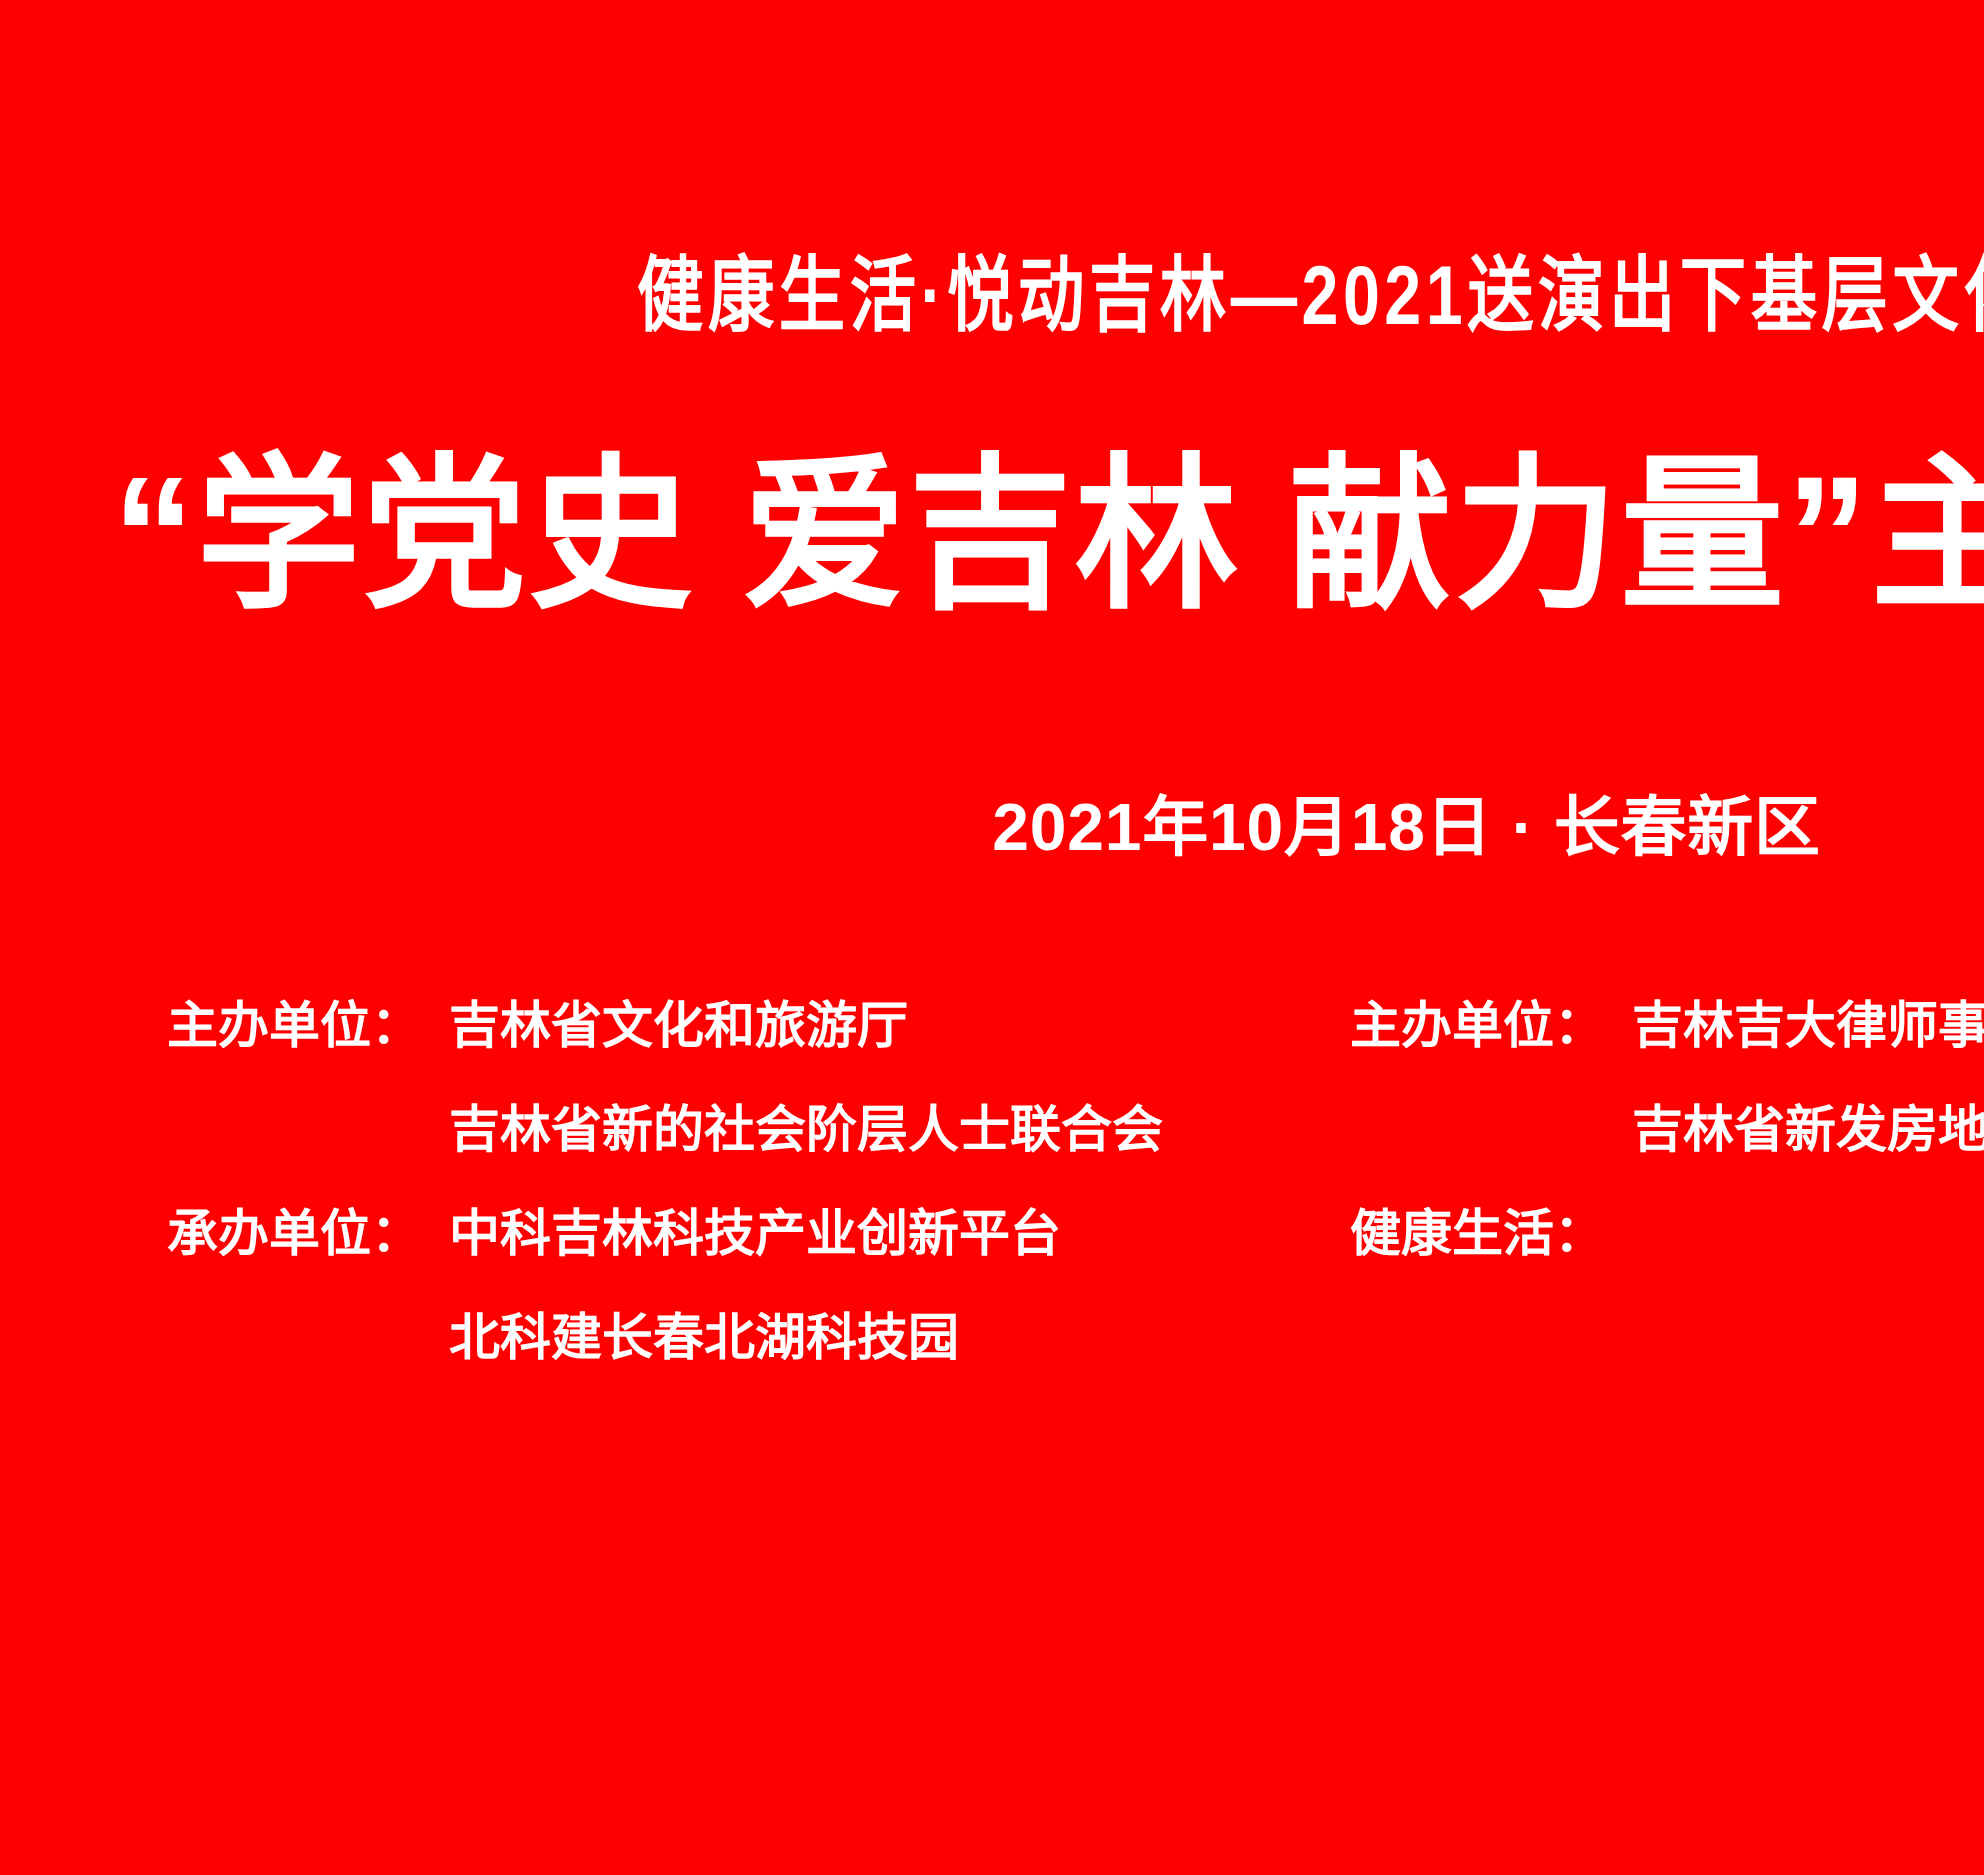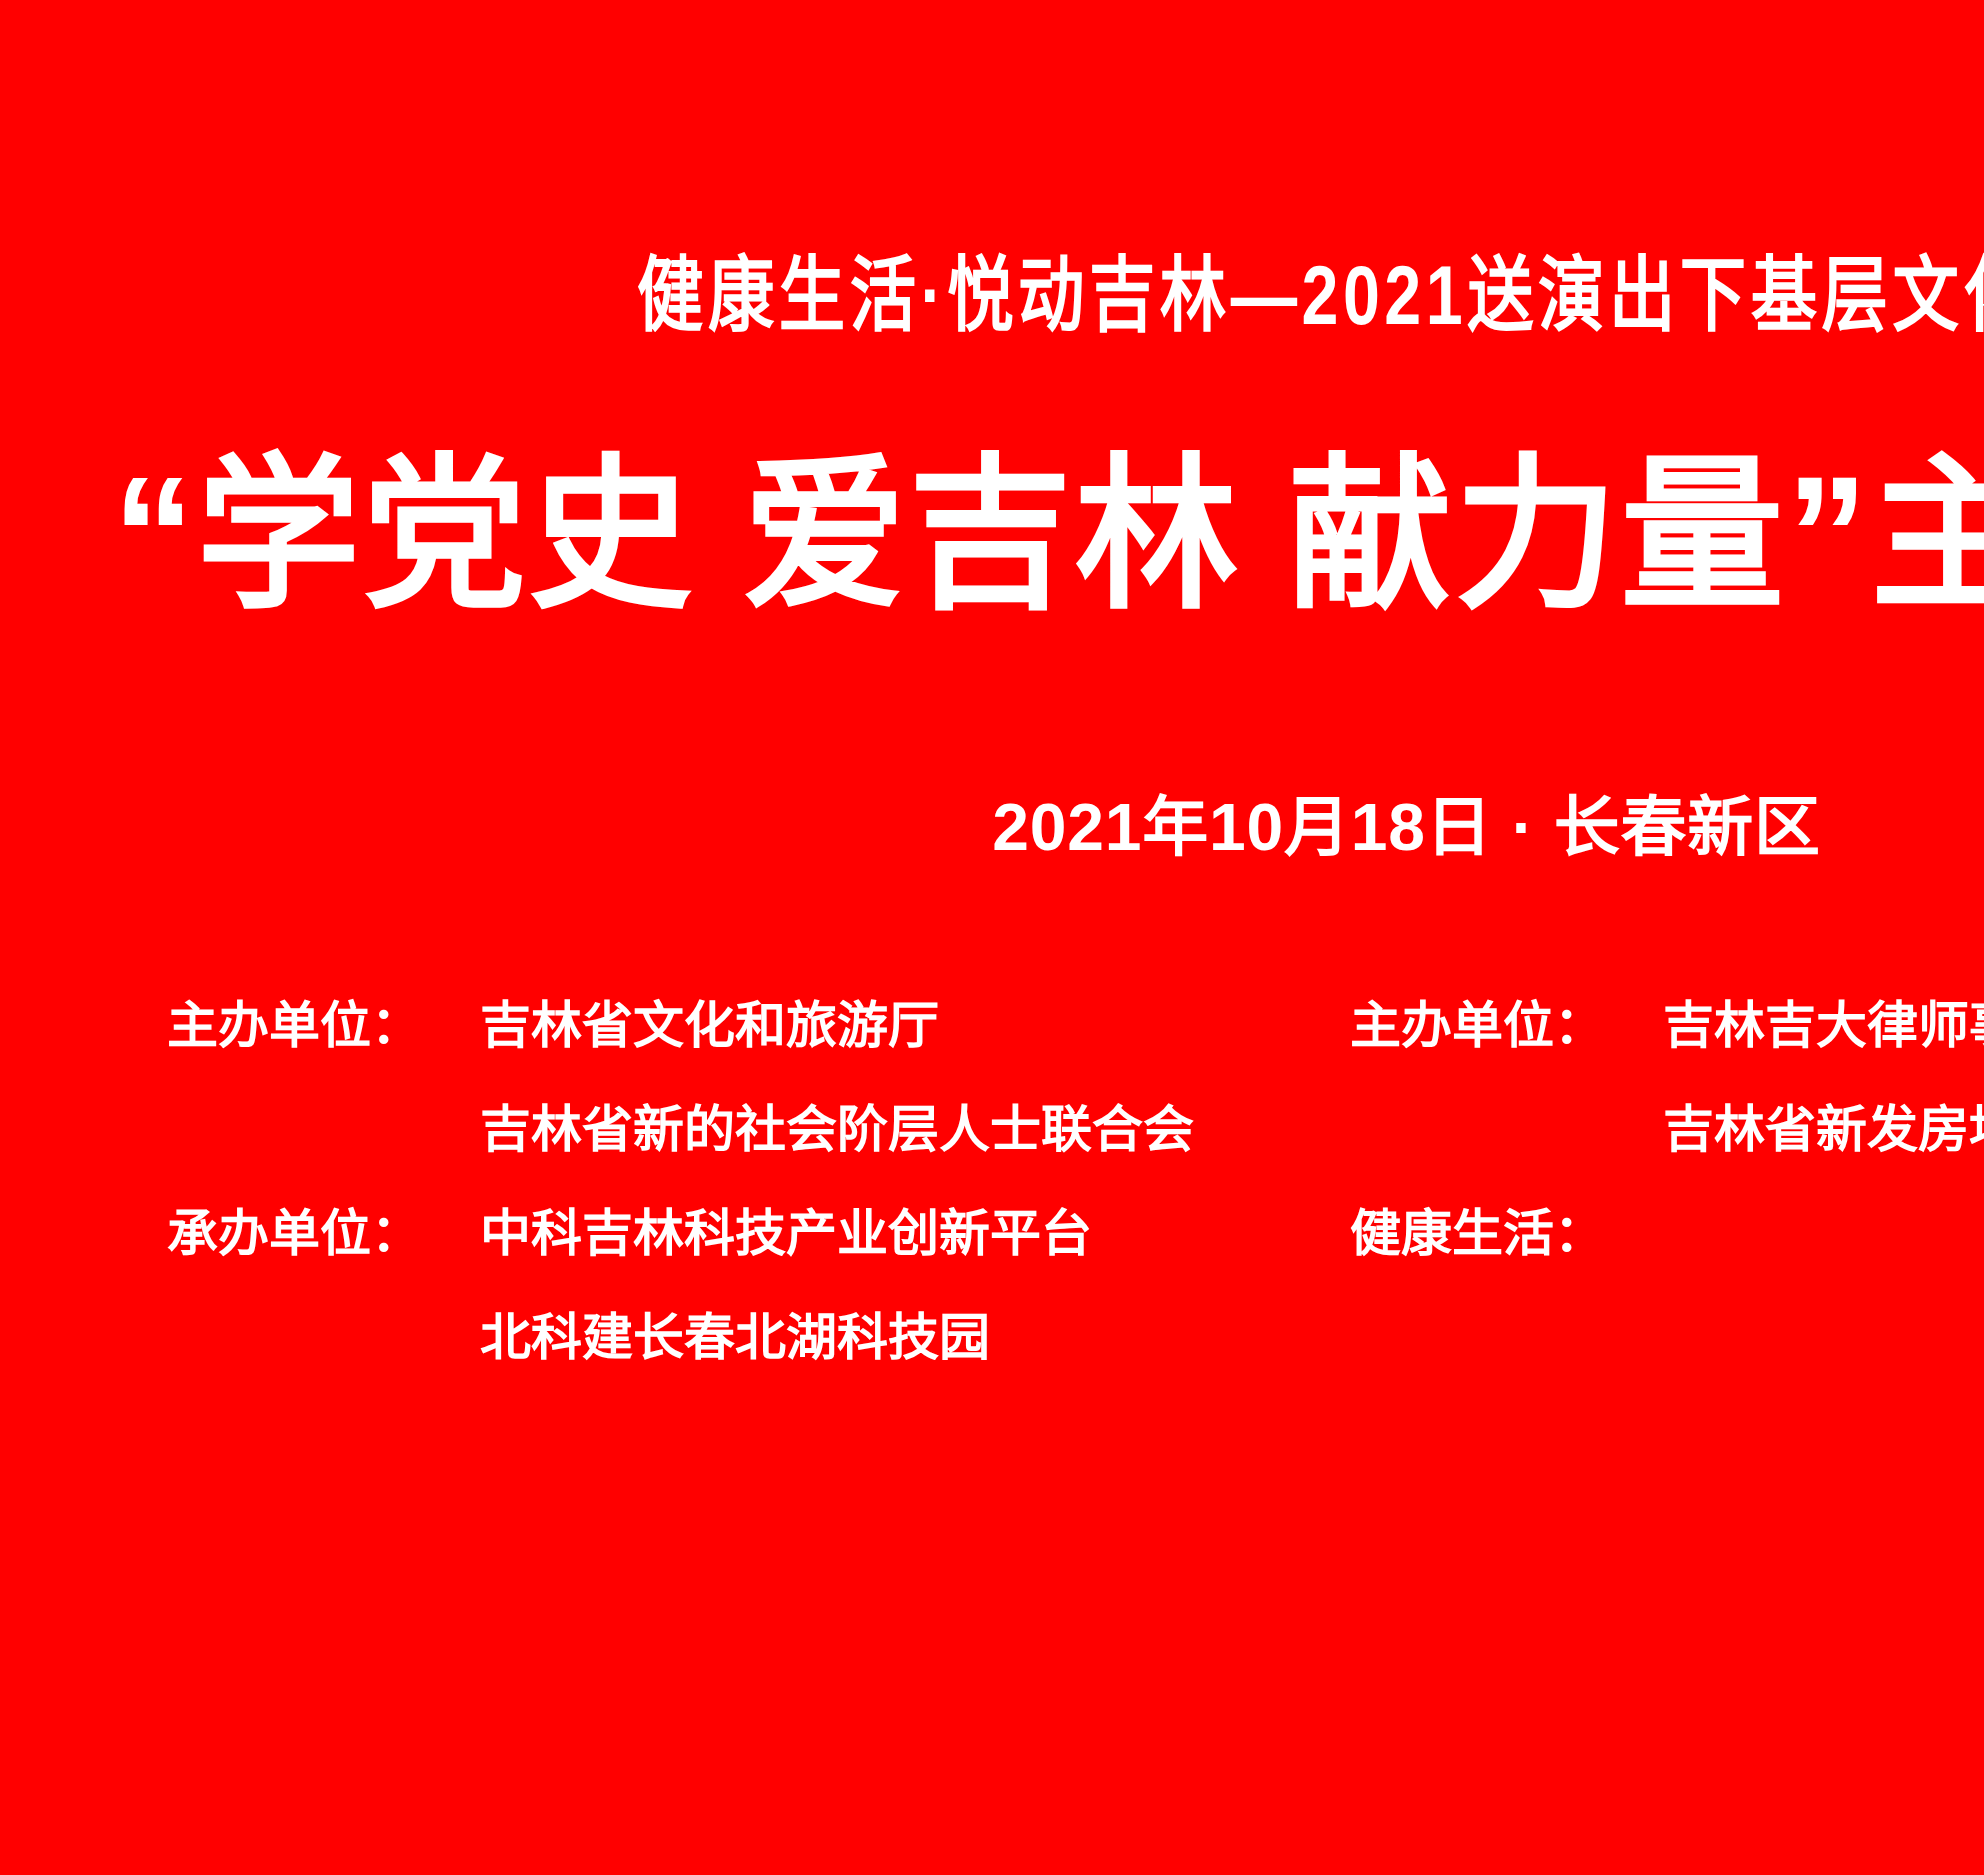"吉林省文化和旅游厅" .credit-value { margin-left: 31px -> none }
